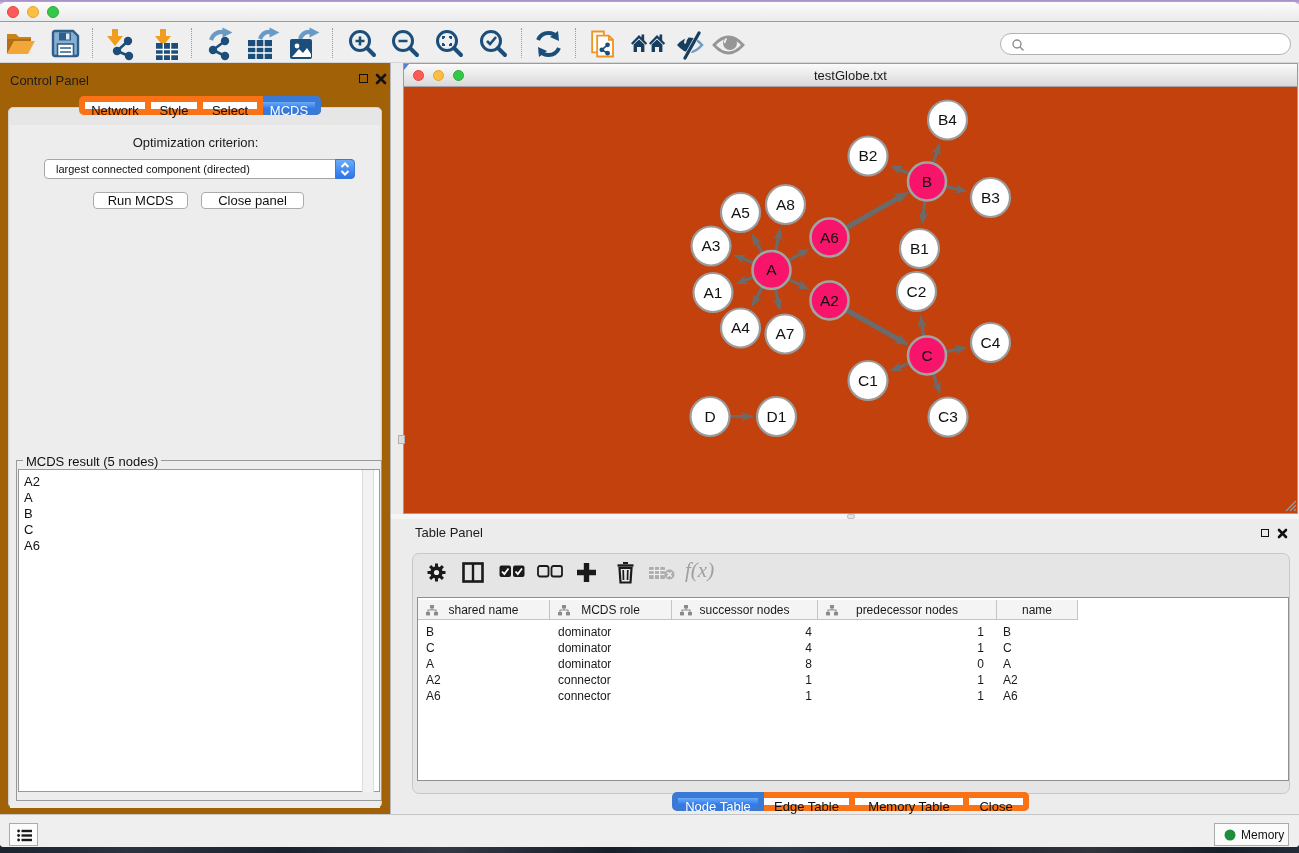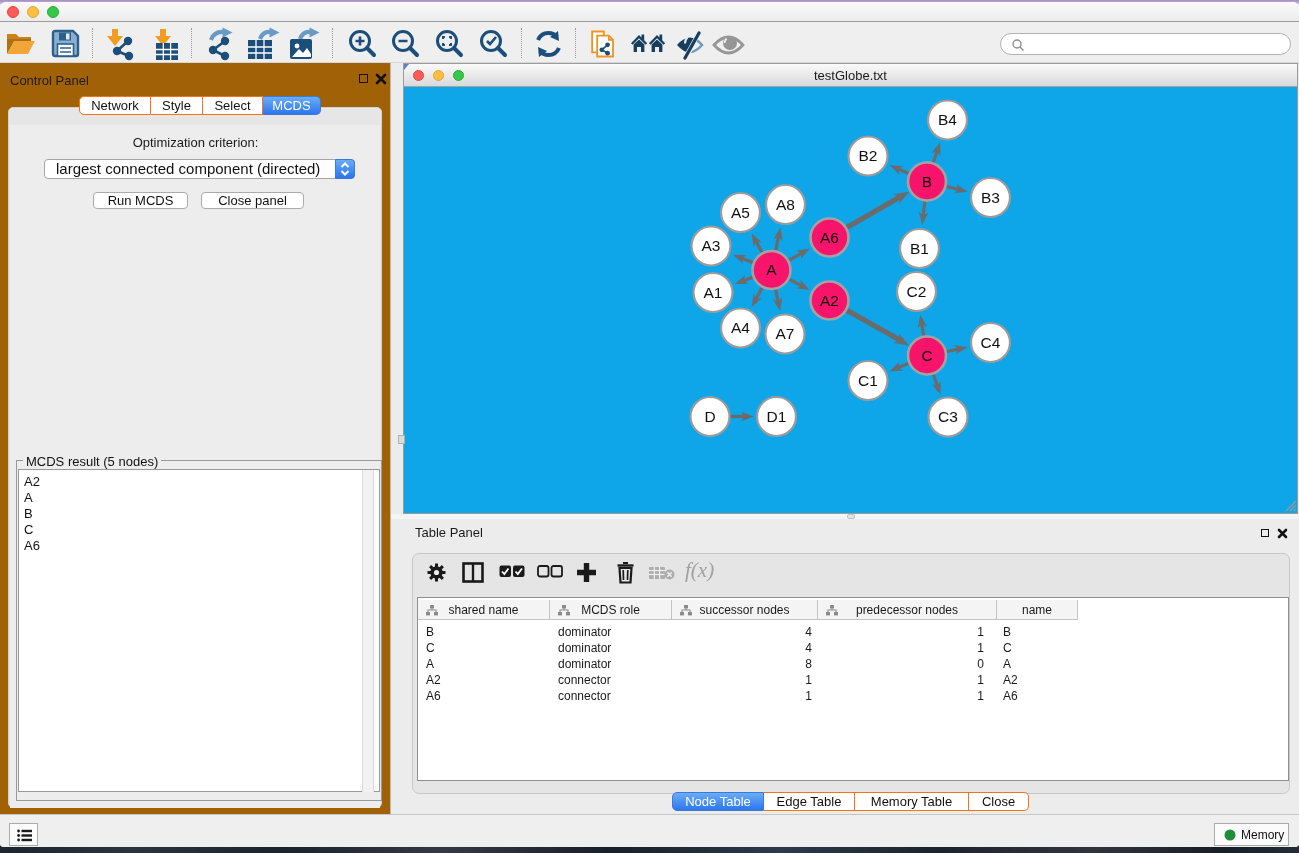"testGlobe.txt" #netwin { background: #0ea5e9 -> #c2410c }
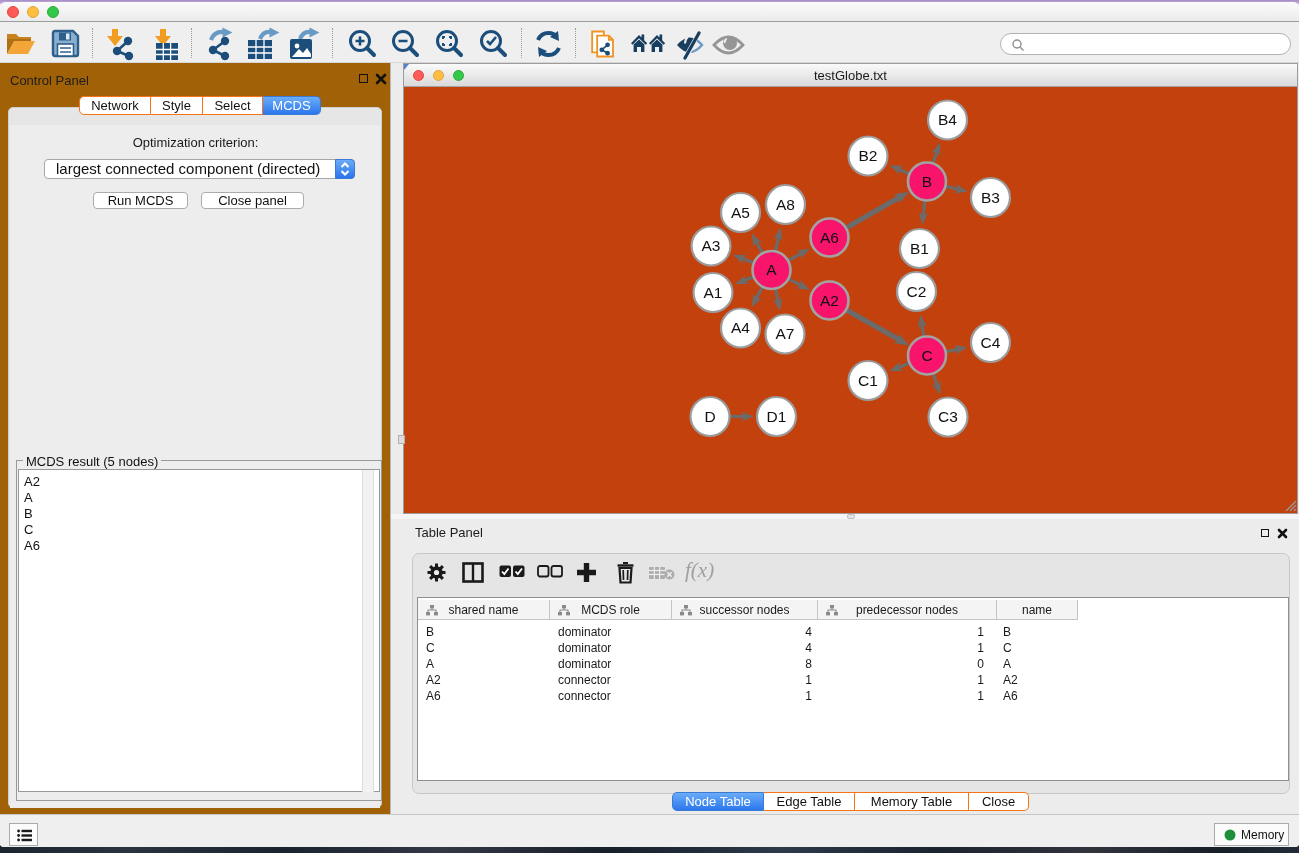"Network" .seg { border: 1px solid #f97316 -> 6px solid #f97316 }
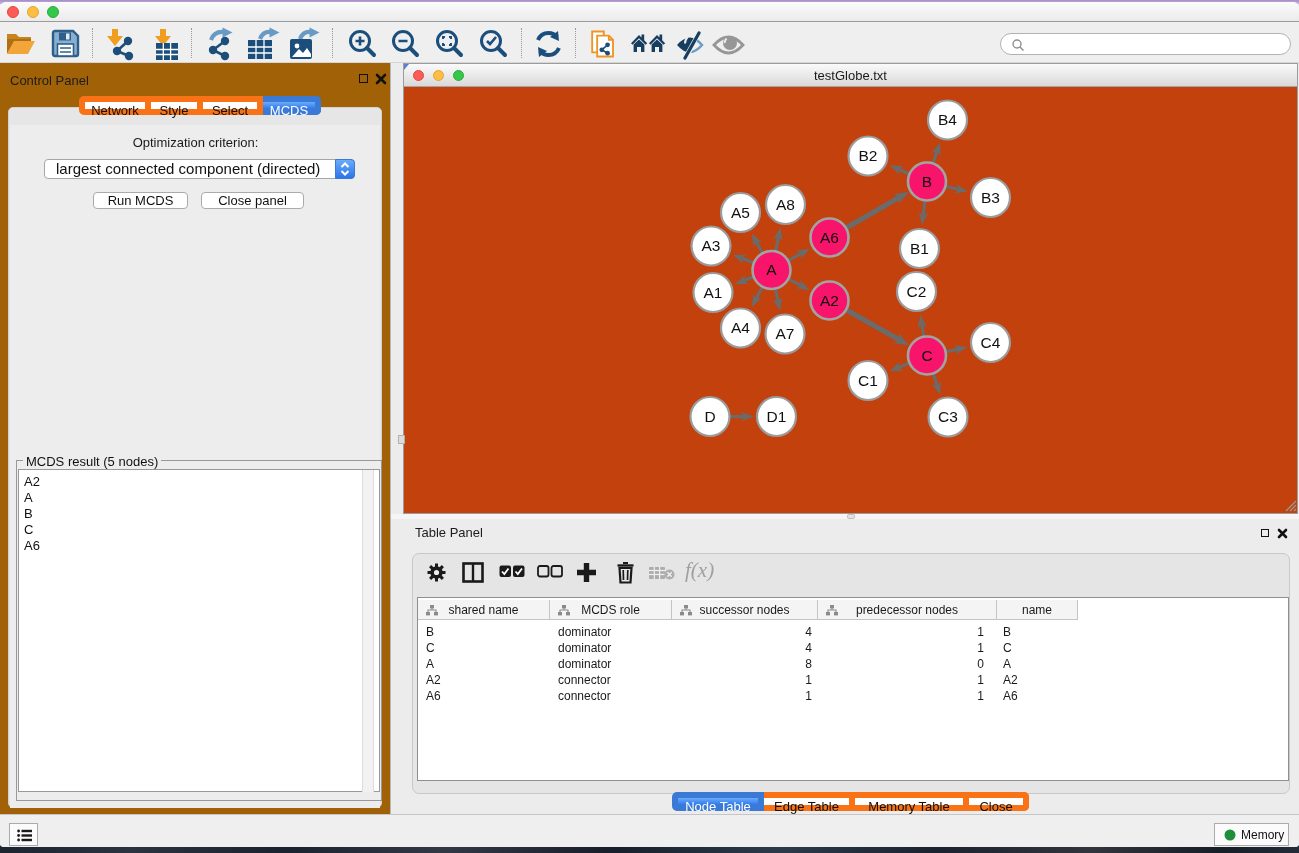"largest connected component (directed)" #dropdown { font-size: 15px -> 11px }
